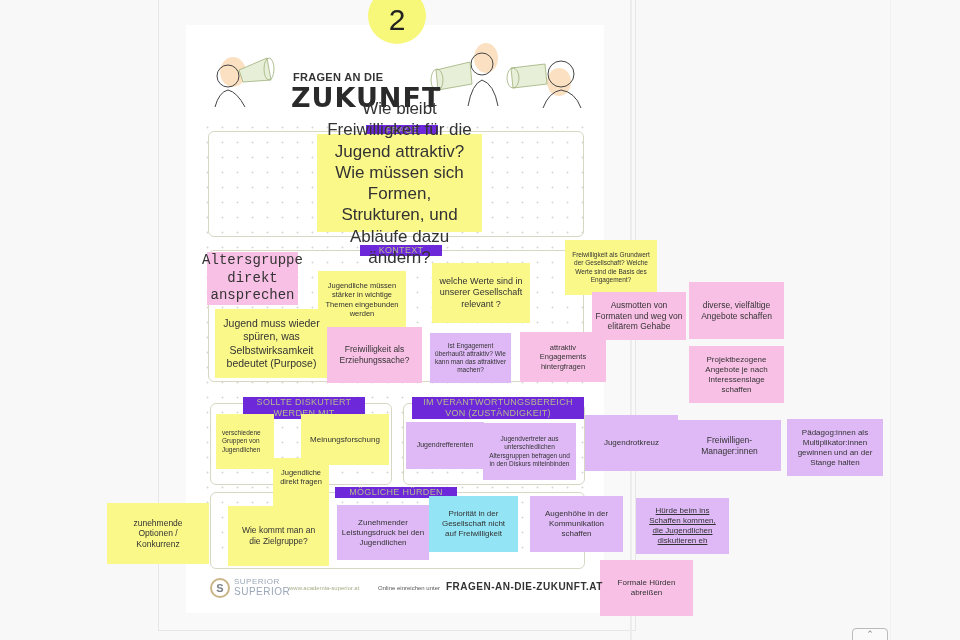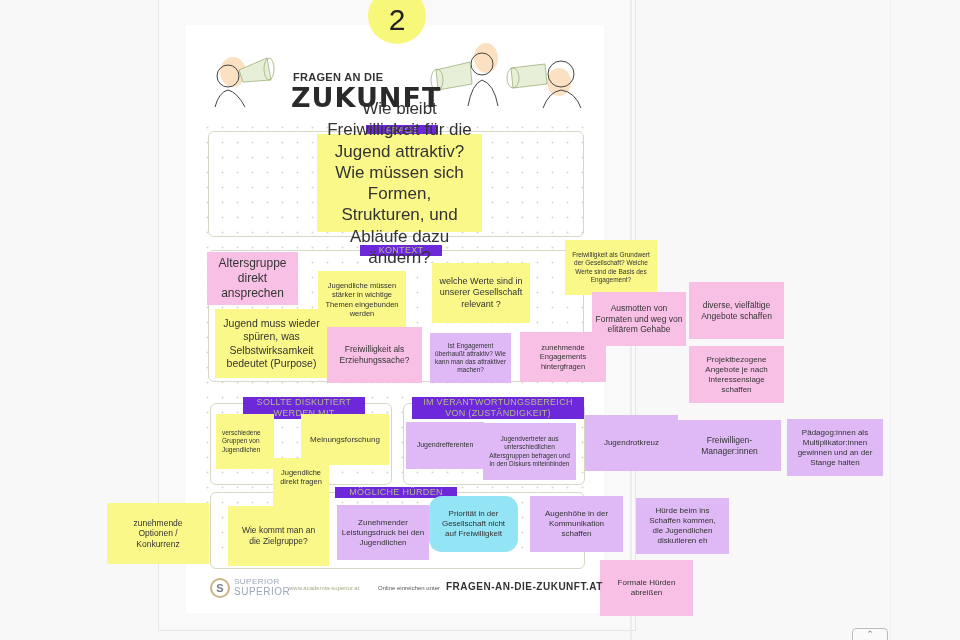"Altersgruppe direkt ansprechen" div.note { font-family: none -> Liberation Mono, monospace; font-size: 12px -> 14px }
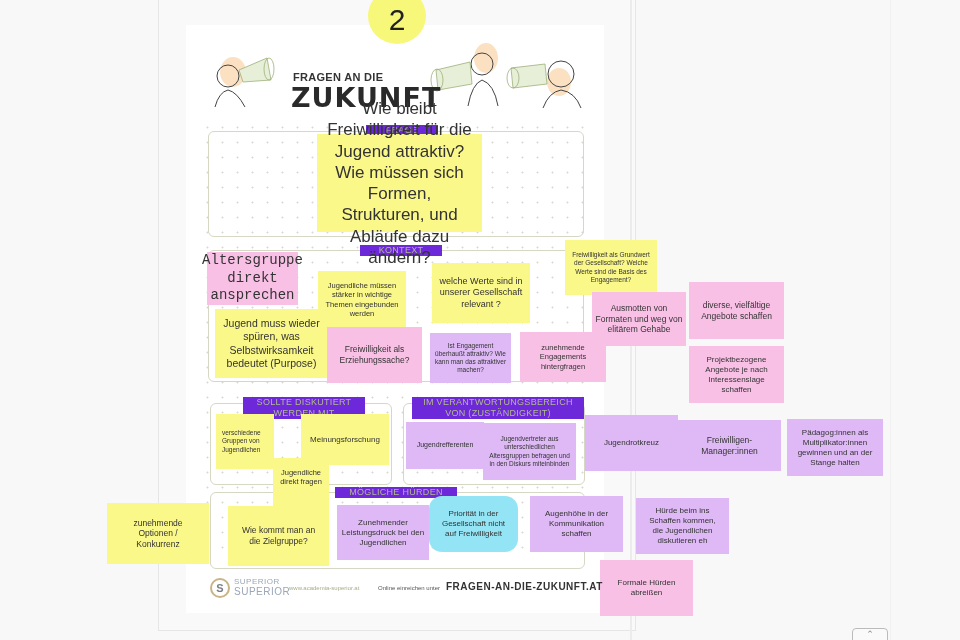"Ausmotten von Formaten und weg" div.note { height: 54px -> 48px }
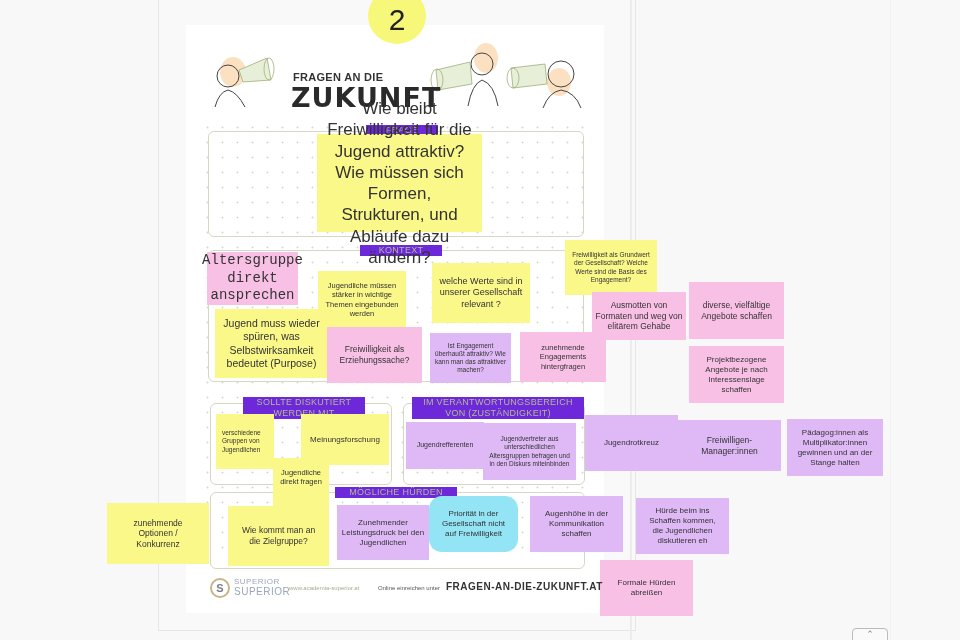"zunehmende Engagements hintergfragen" div.note { text: zunehmende -> attraktiv }
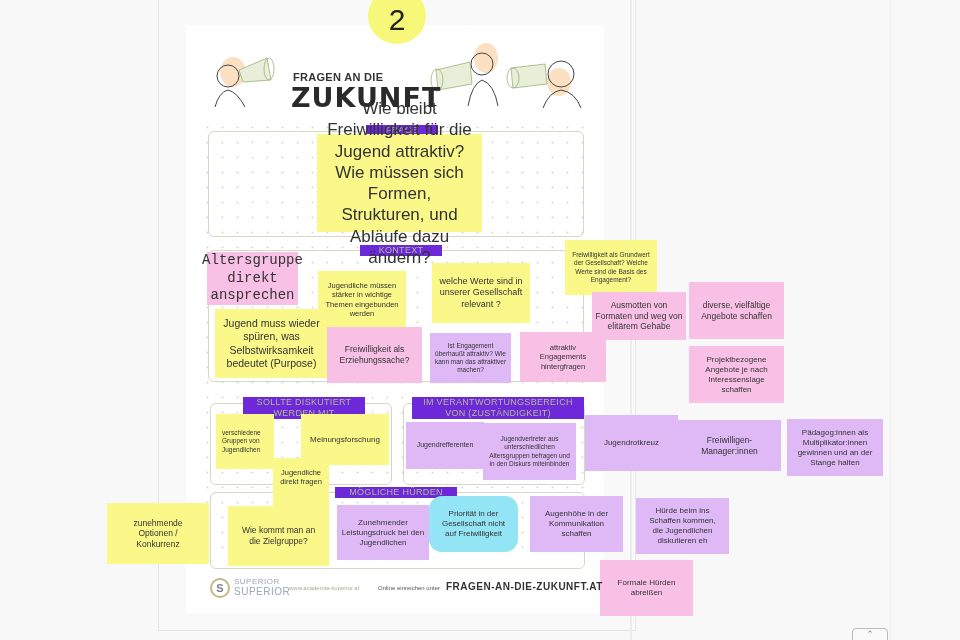"Priorität in der Gesellschaft nicht" div.note { border-radius: 13px -> none }
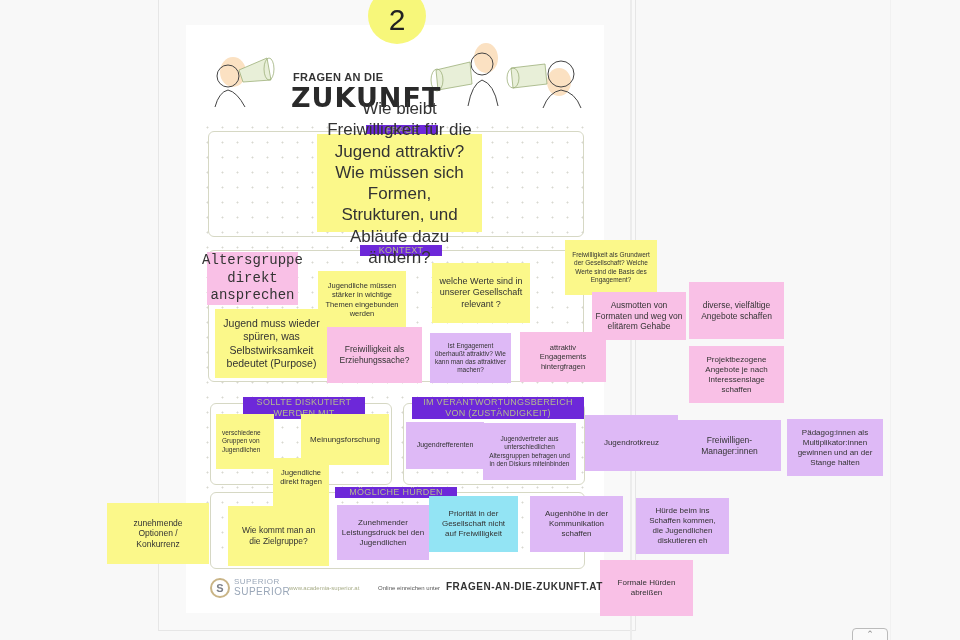"Hürde beim ins Schaffen kommen," div.note { text-decoration: none -> underline }
